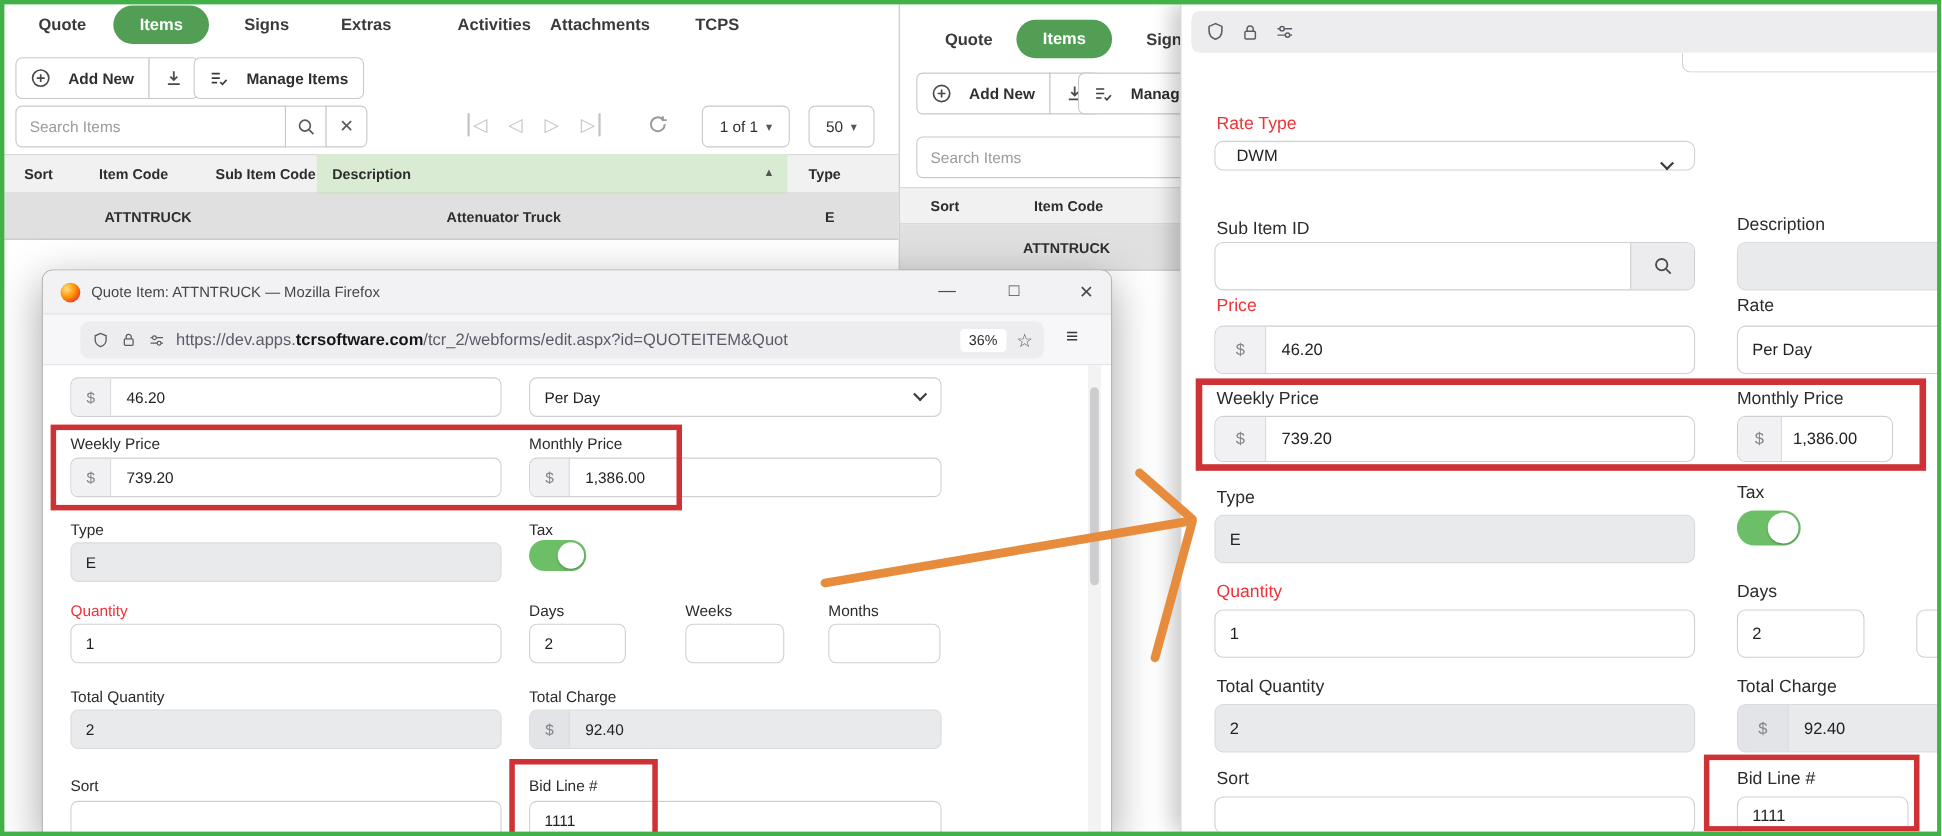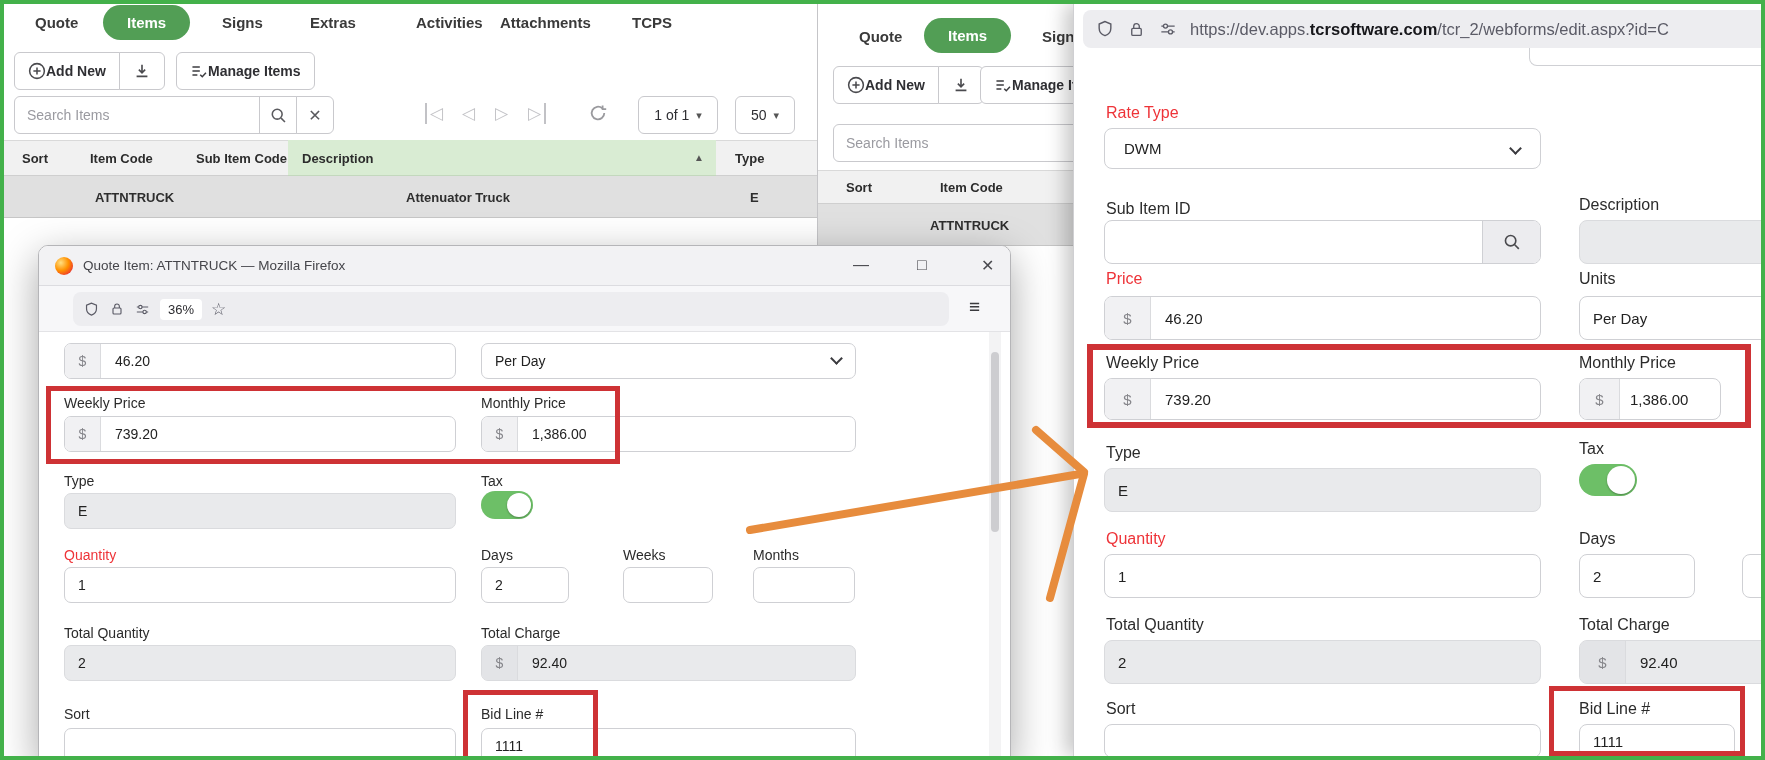"https://dev.apps.tcrsoftware.com/tcr_2/w" span.urltxt { html: <span><span>https://dev.apps.</span><b>tcrsoftware.com</b><span>/tcr_2/webforms/edit.aspx?id=C</span></span> -> none }
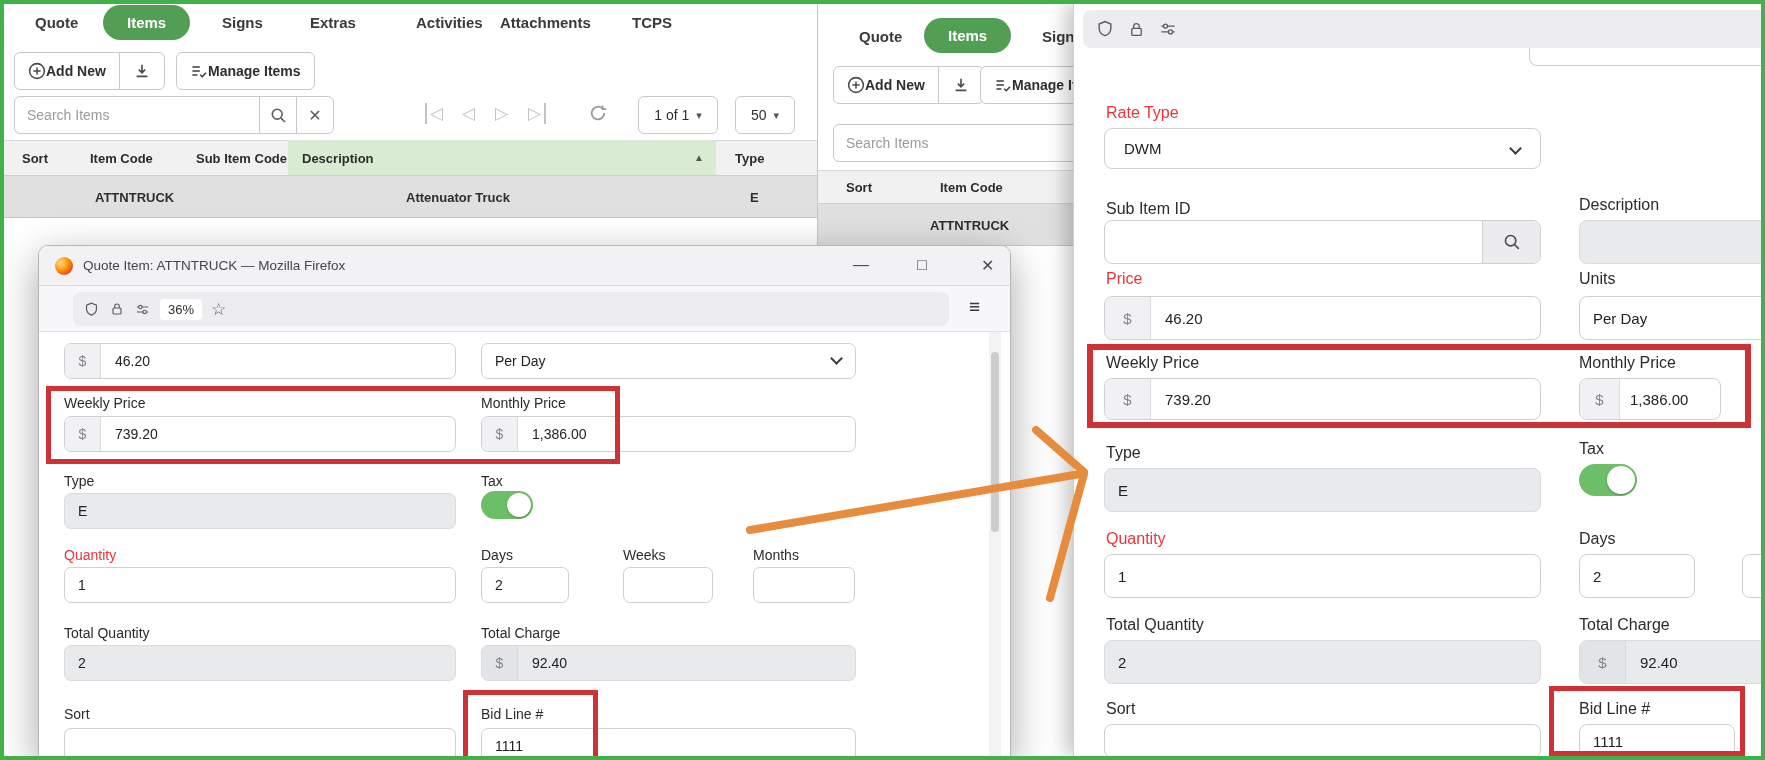"Add New" .btn { gap: 0 -> 16px }
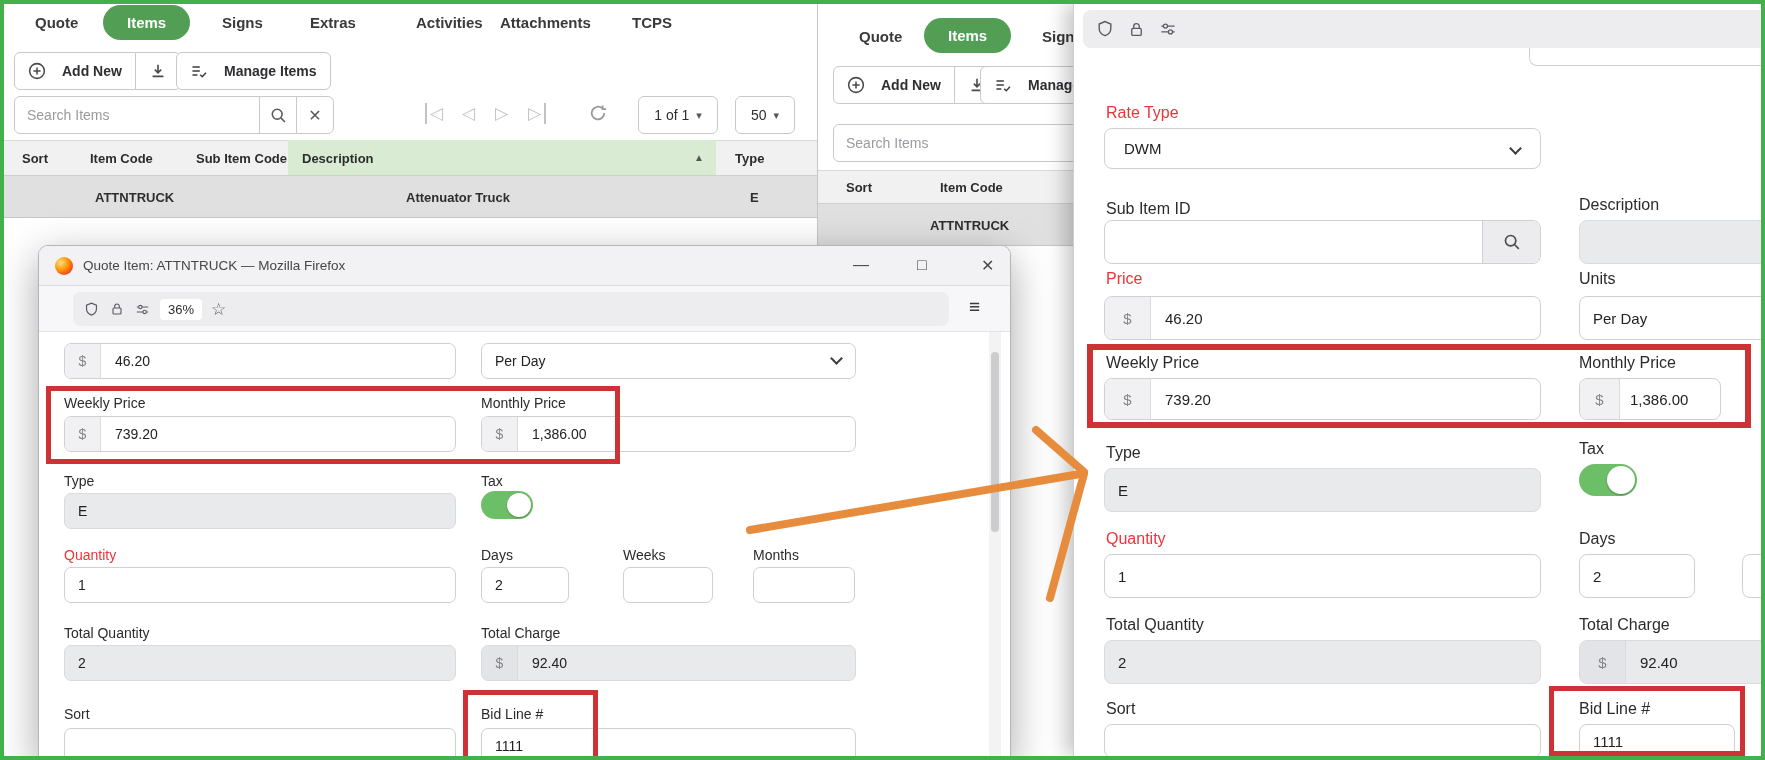"DWM" div.inp { height: 41px -> 27px }
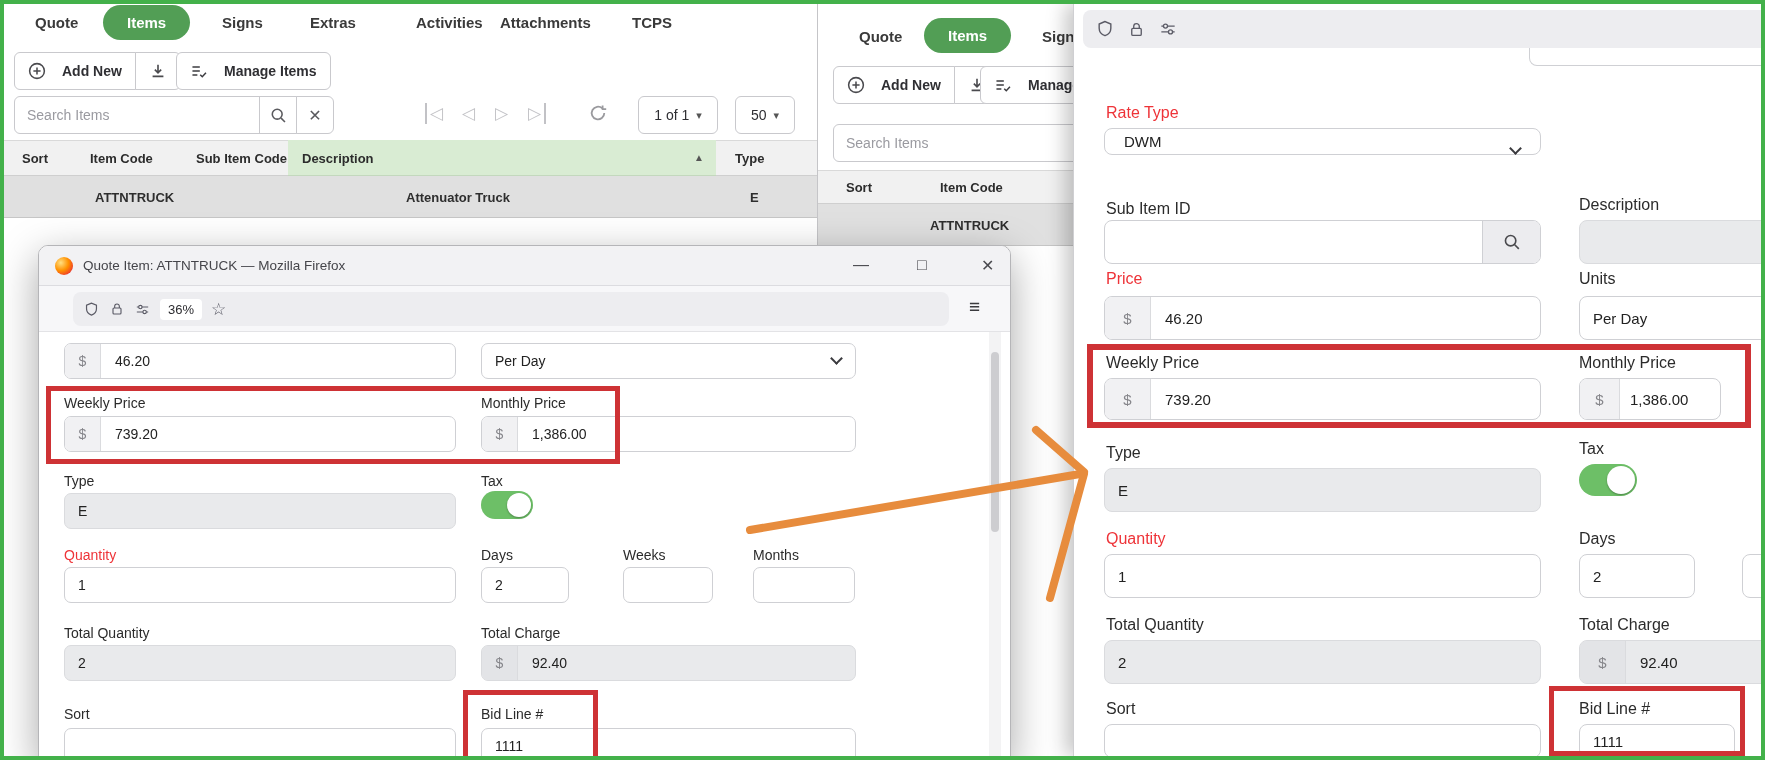"Units" span.lbl { text: Units -> Rate }
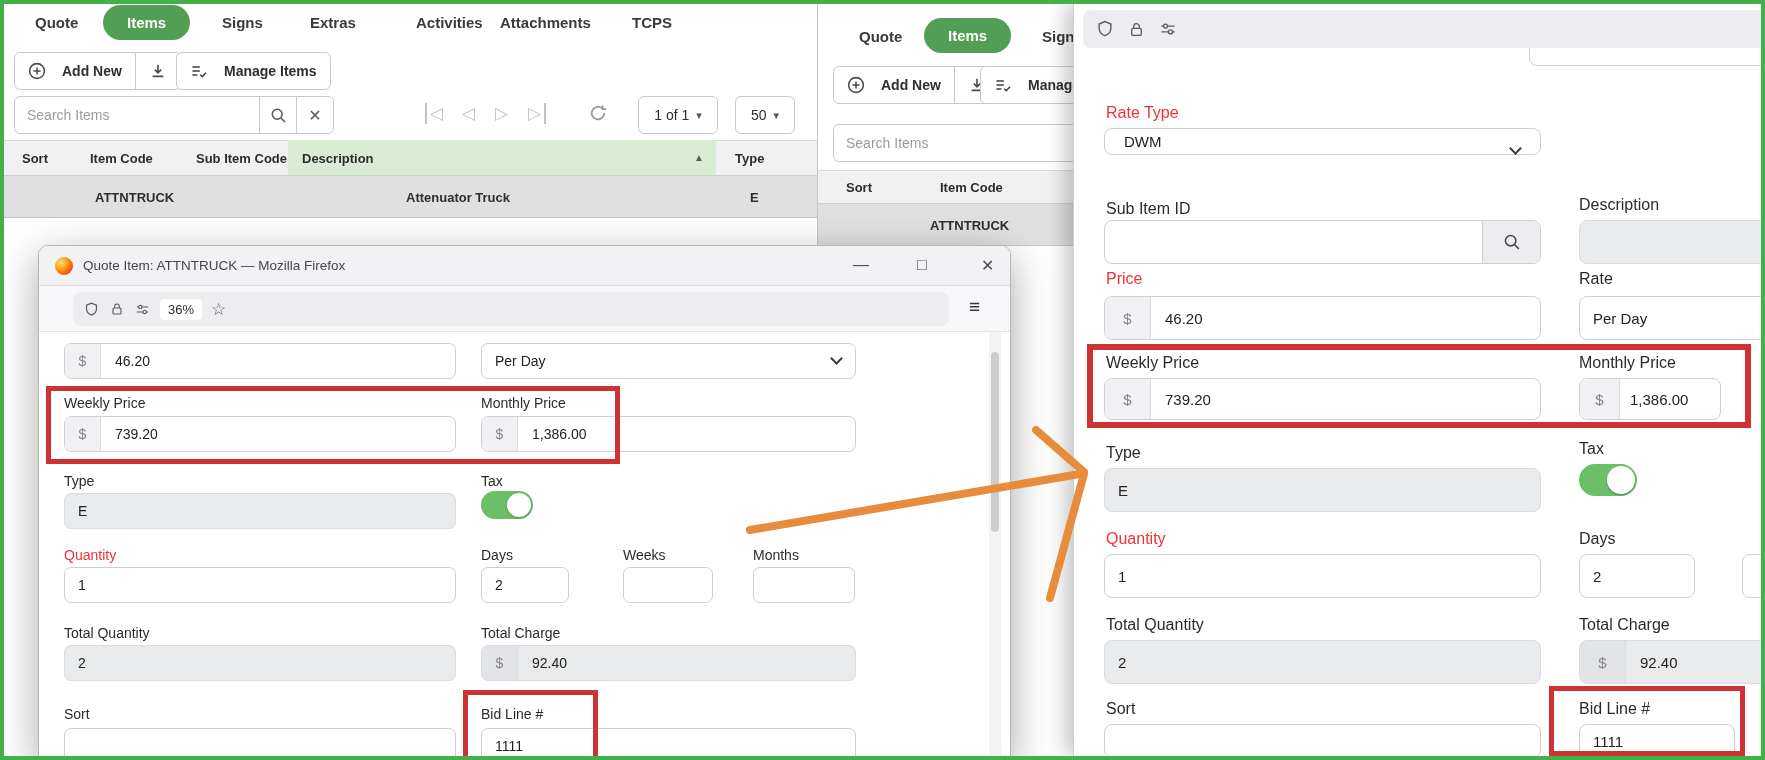"https://dev.apps.tcrsoftware.com/tcr_2/w" span.urltxt { html: none -> <span><span>https://dev.apps.</span><b>tcrsoftware.com</b><span>/tcr_2/webforms/edit.aspx?id=QUOTEITEM&amp;Quot</span></span> }
